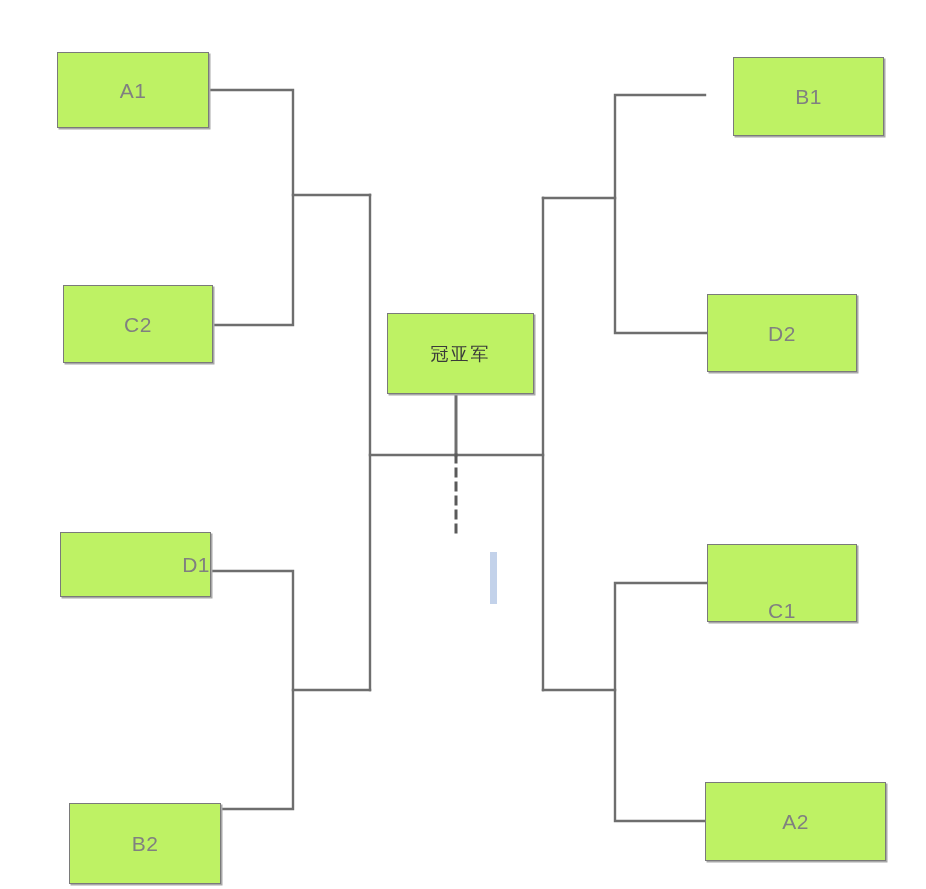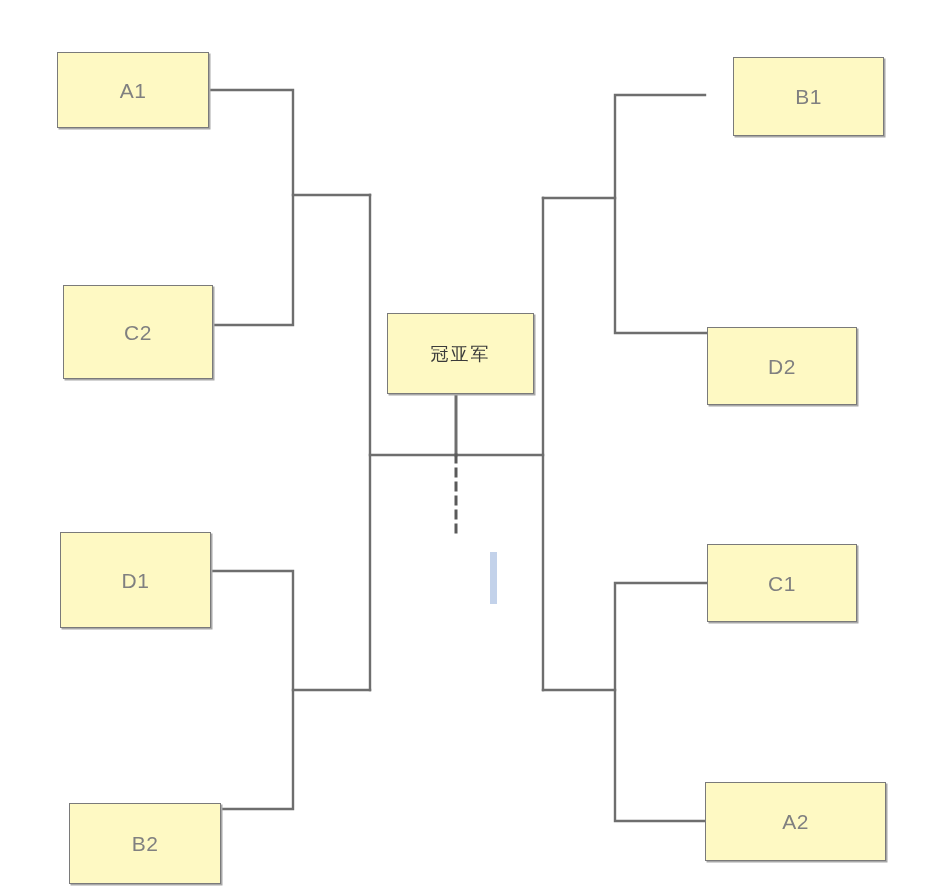"A1" .node { background: #fef9c3 -> #bef264 }
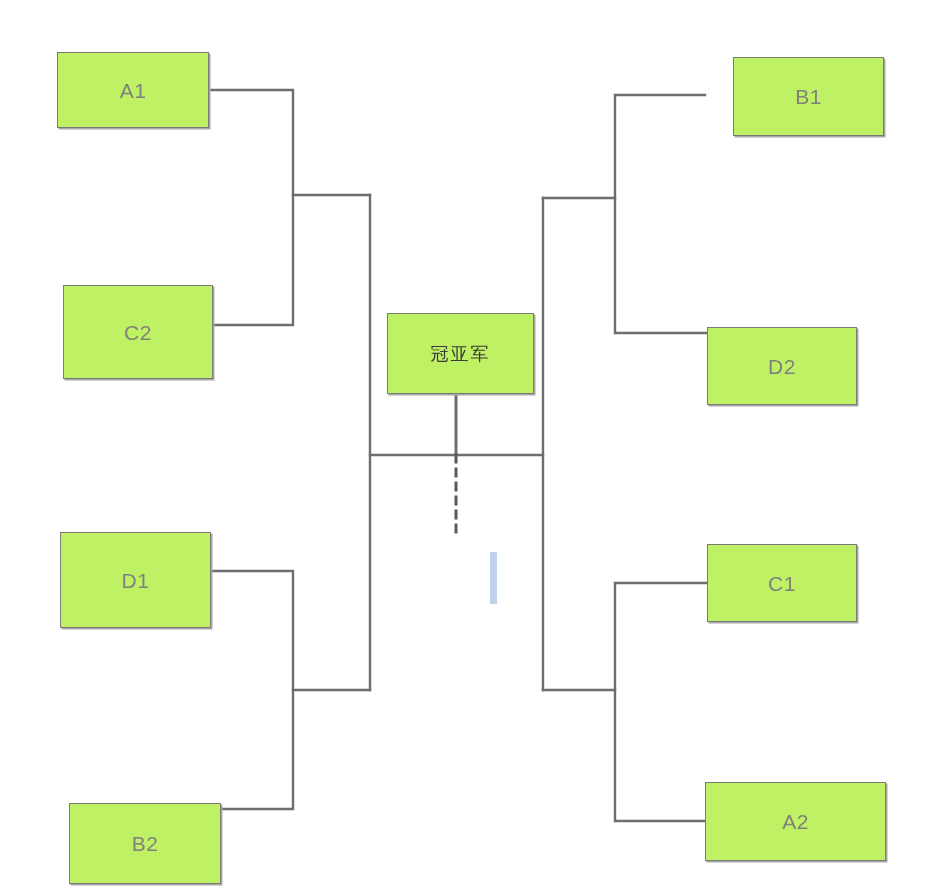"C2" div.node { height: 94px -> 78px }
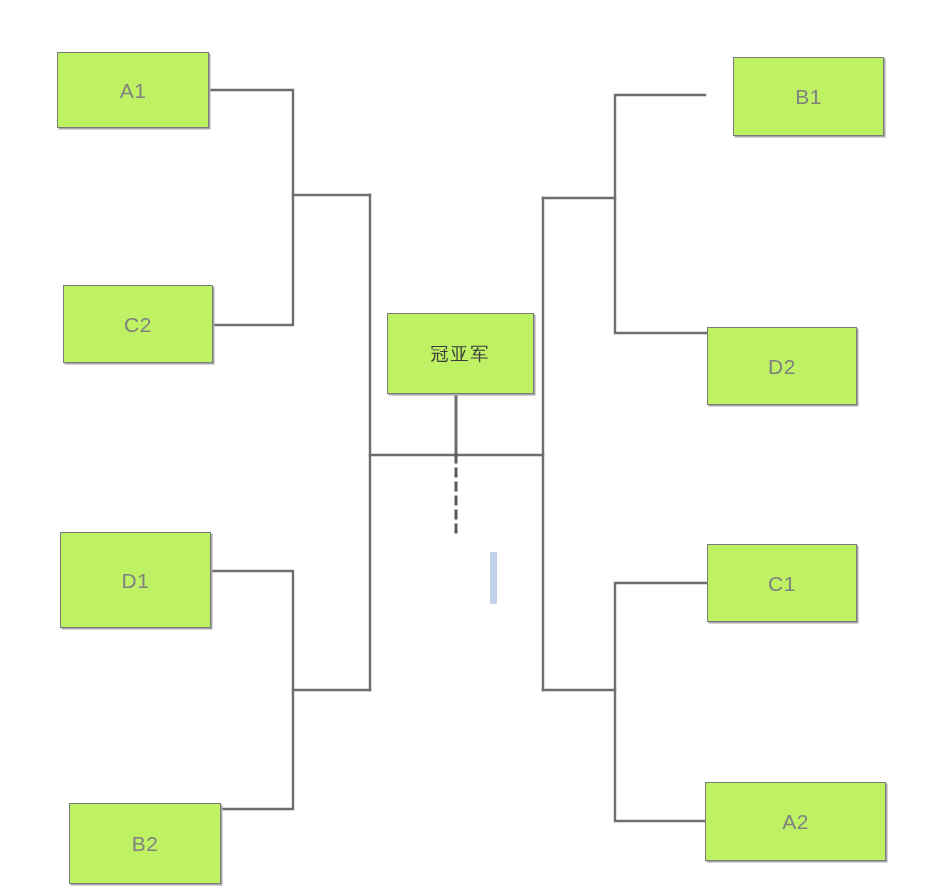"D2" div.node { margin-top: 33px -> none }
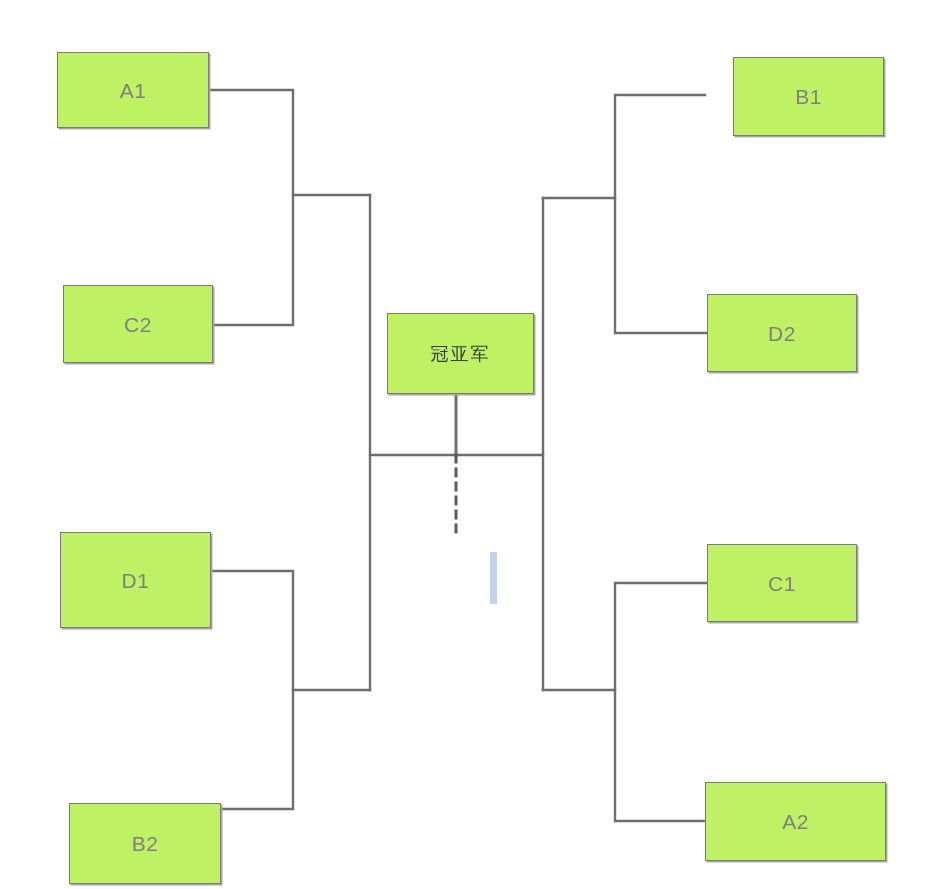"D1" div.node { height: 96px -> 65px; justify-content: none -> flex-end }
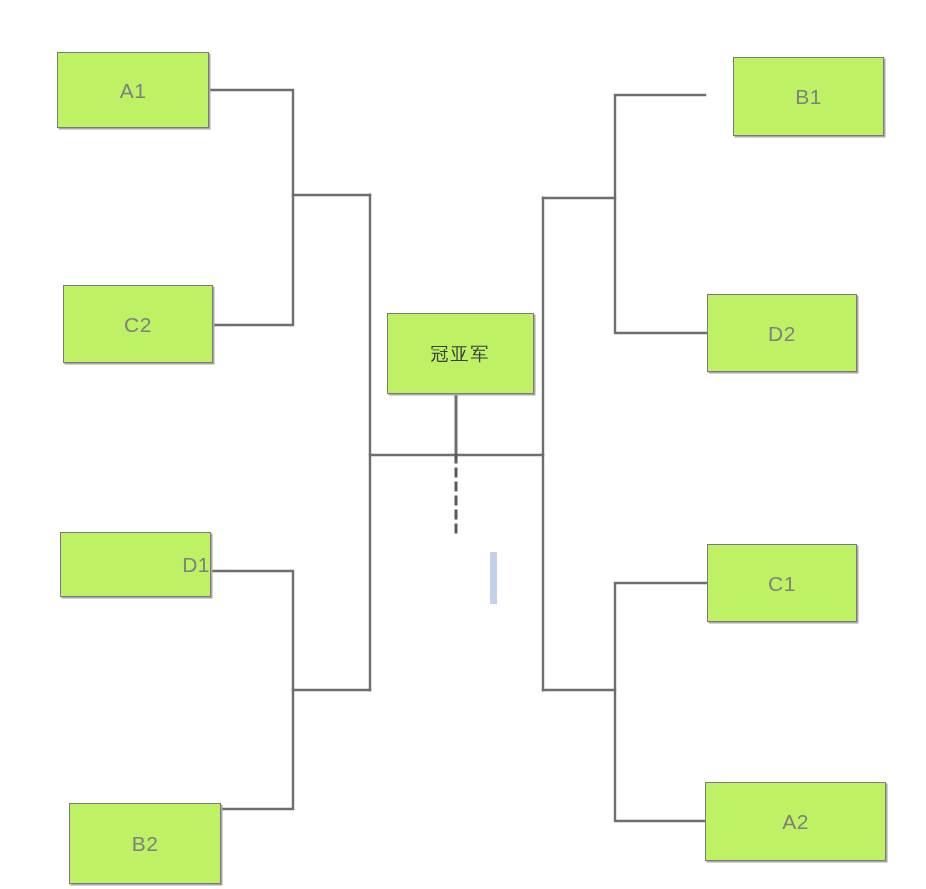"C1" div.node { align-items: none -> flex-end }
